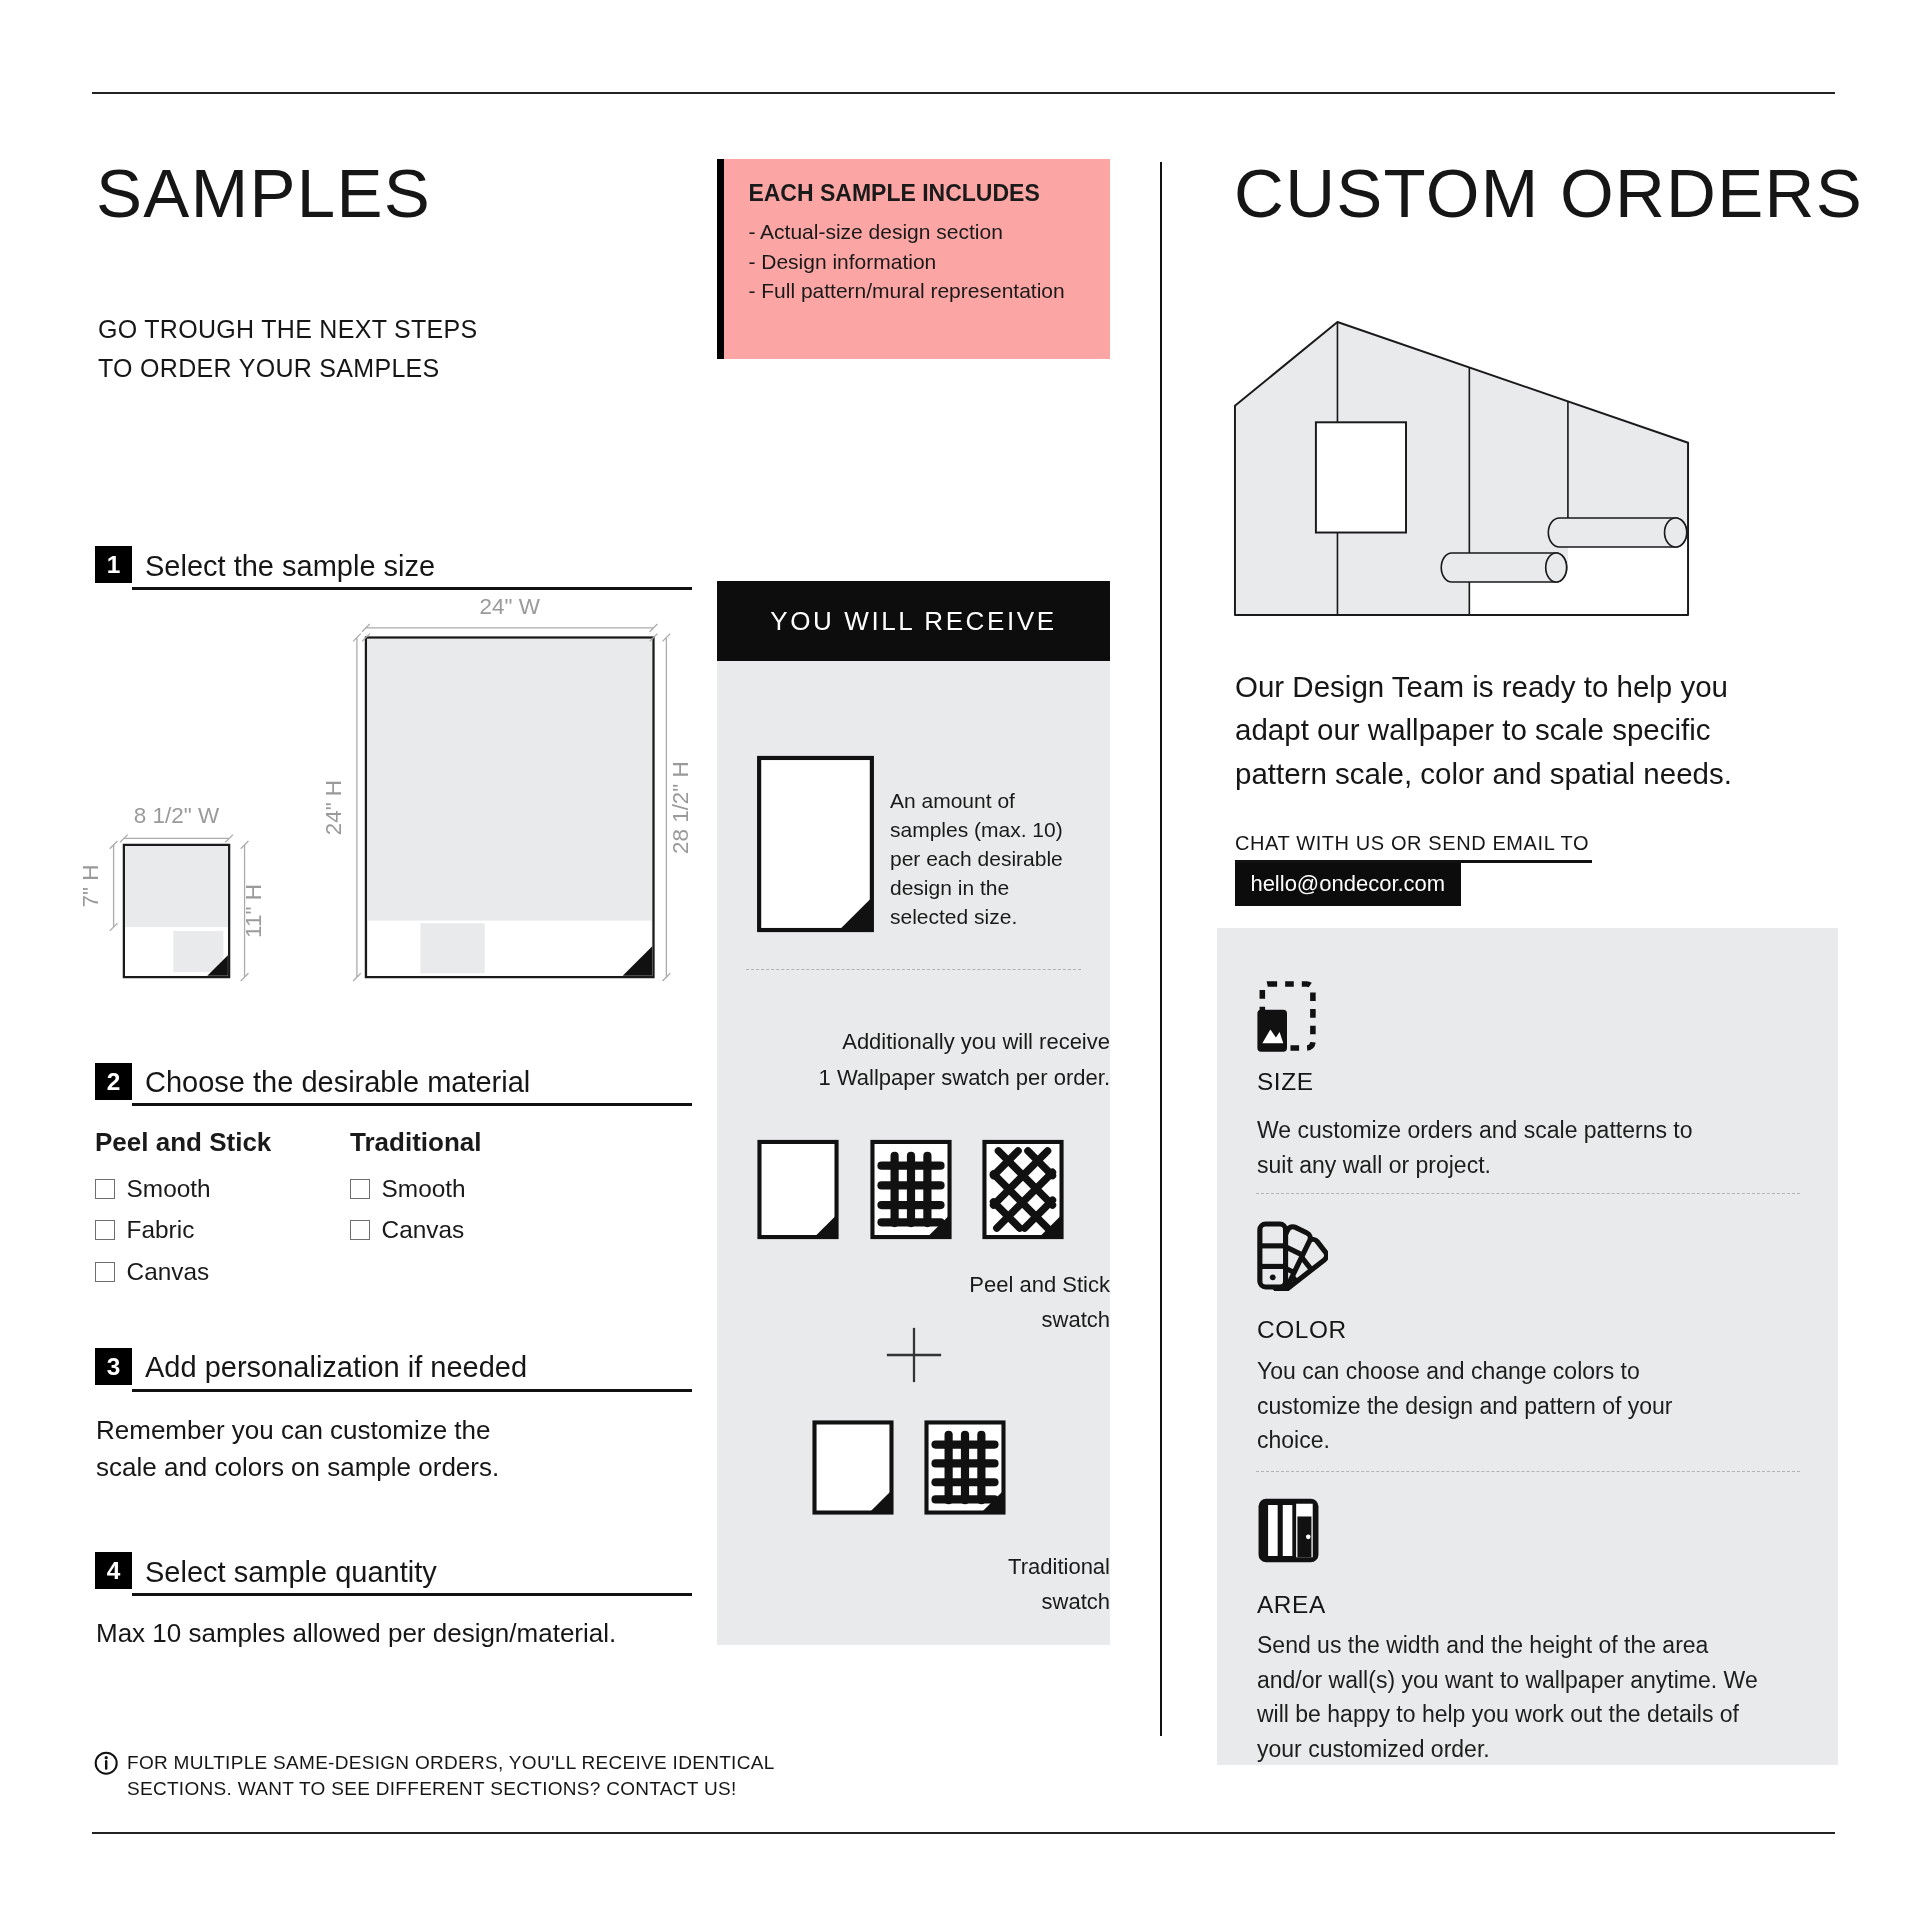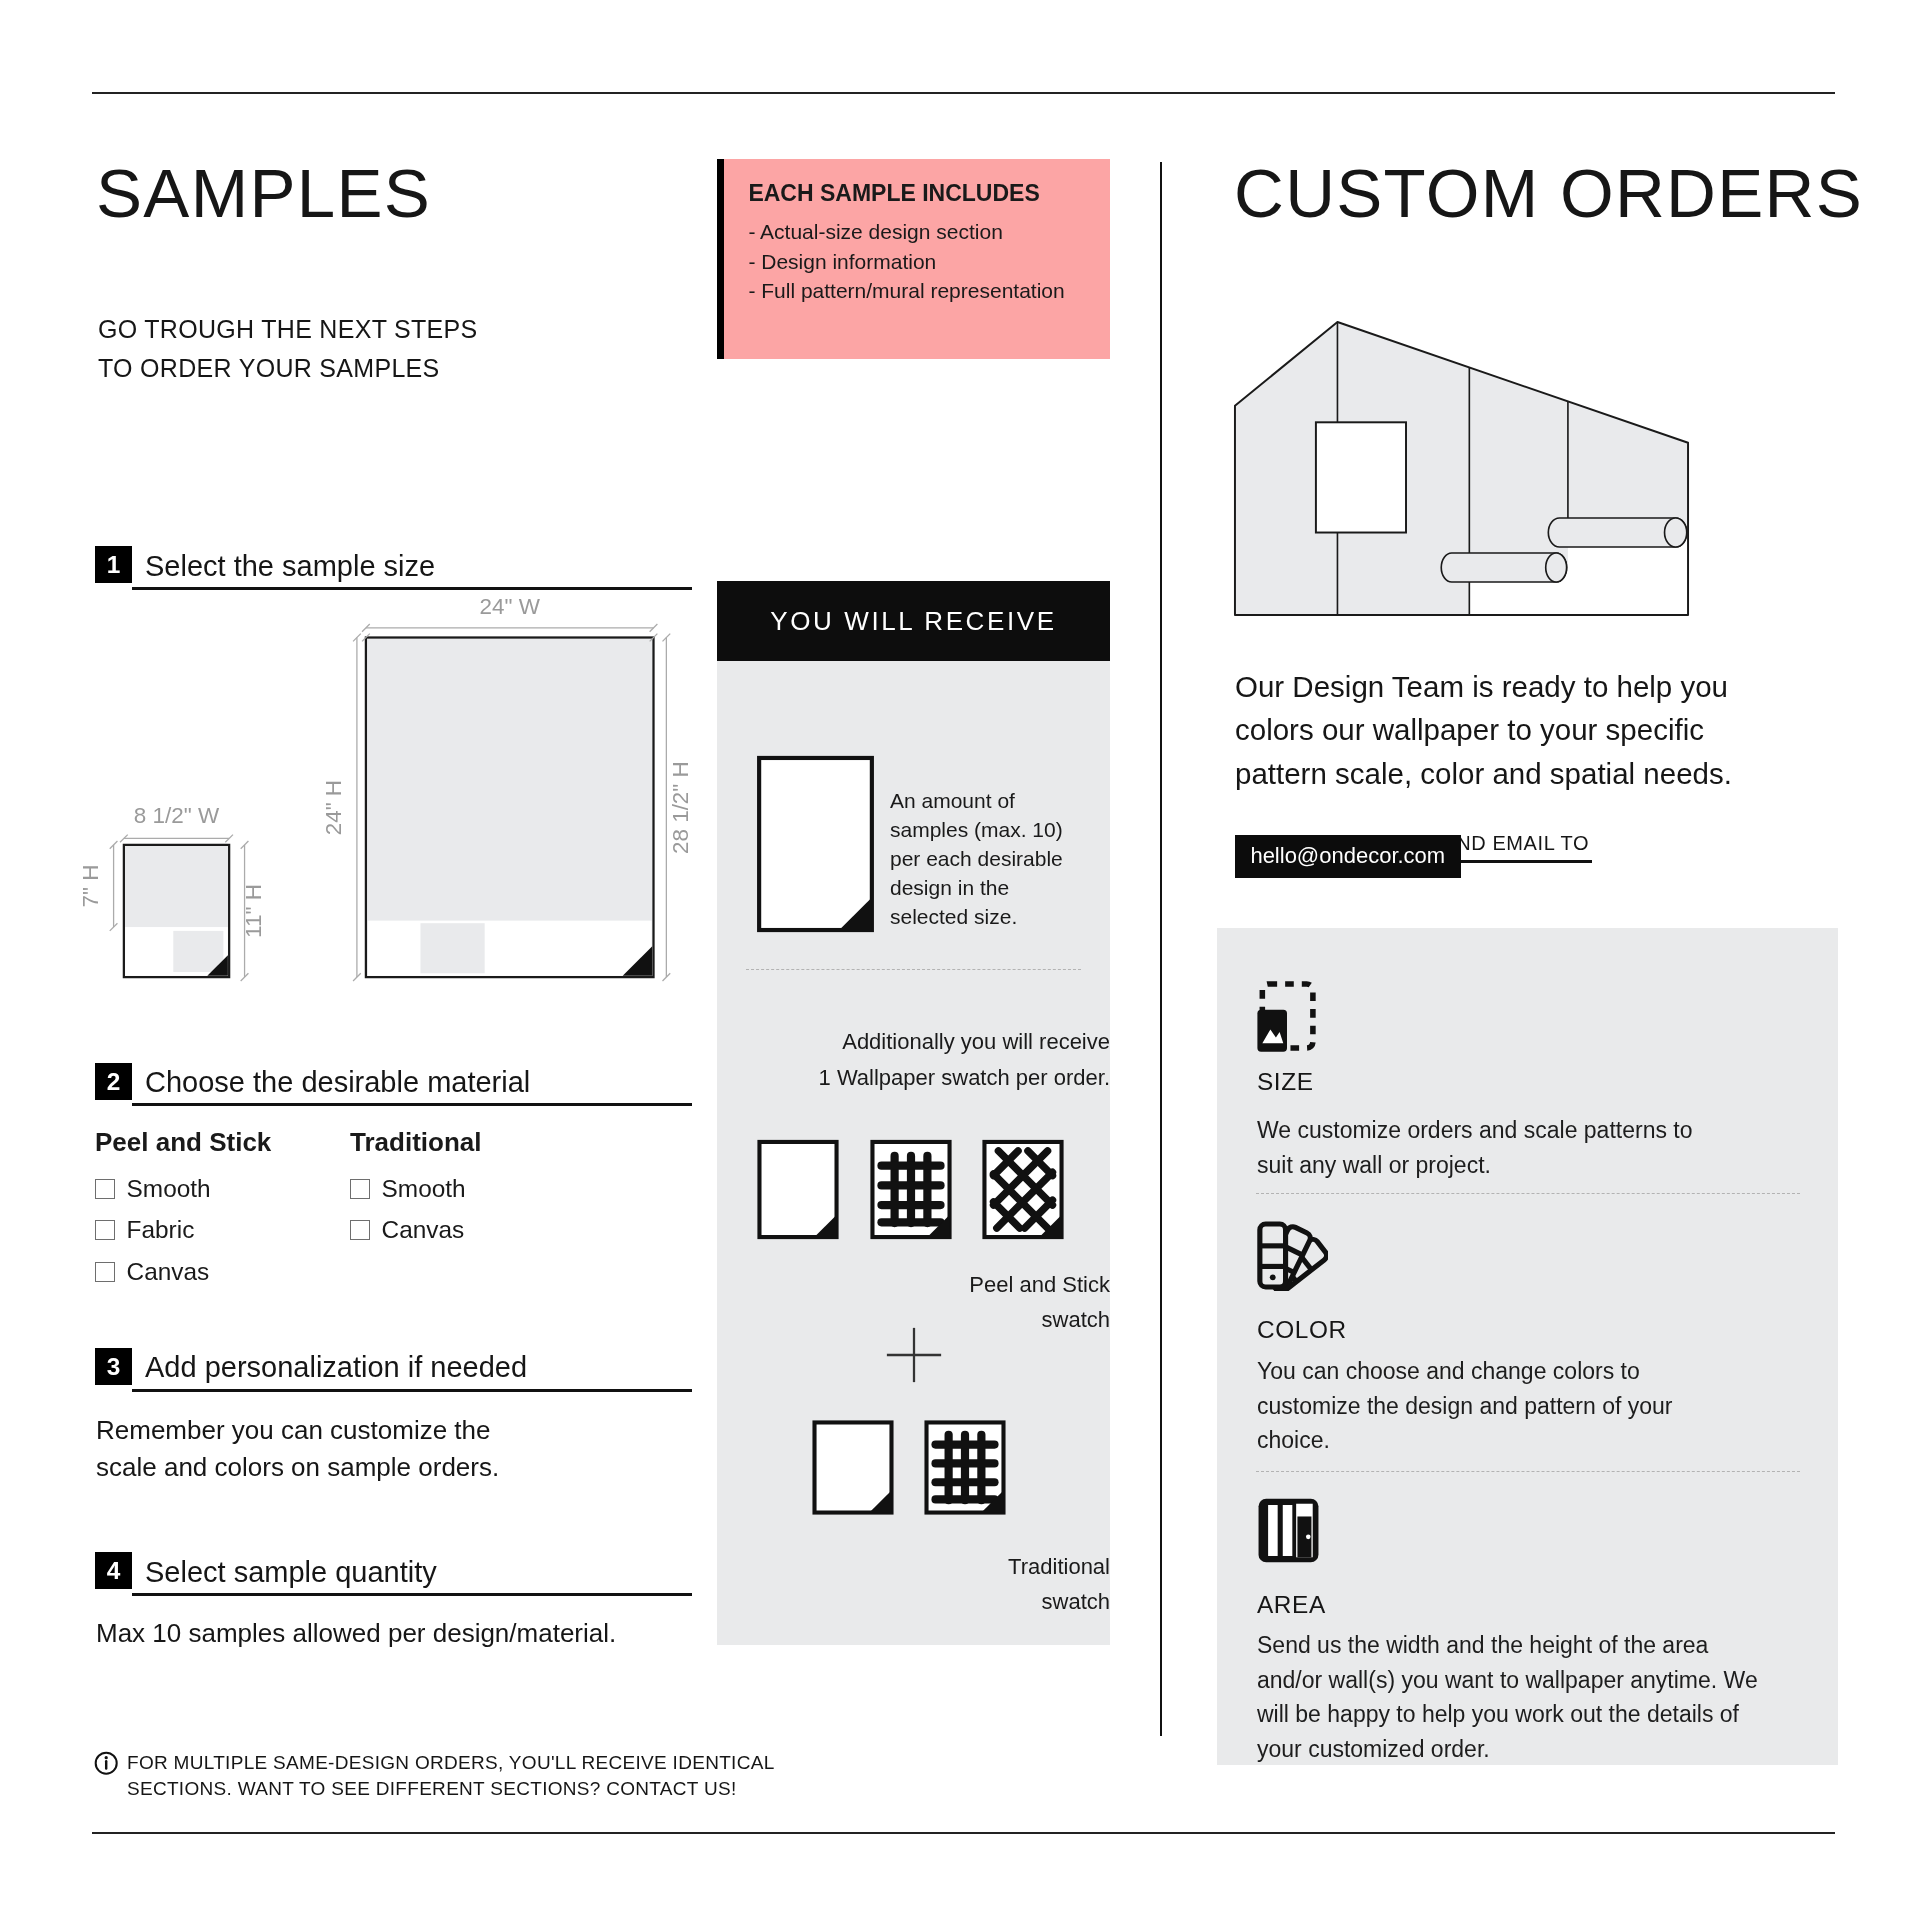"colors our wallpaper to your" div.abs { text: colors our wallpaper to your -> adapt our wallpaper to scale }
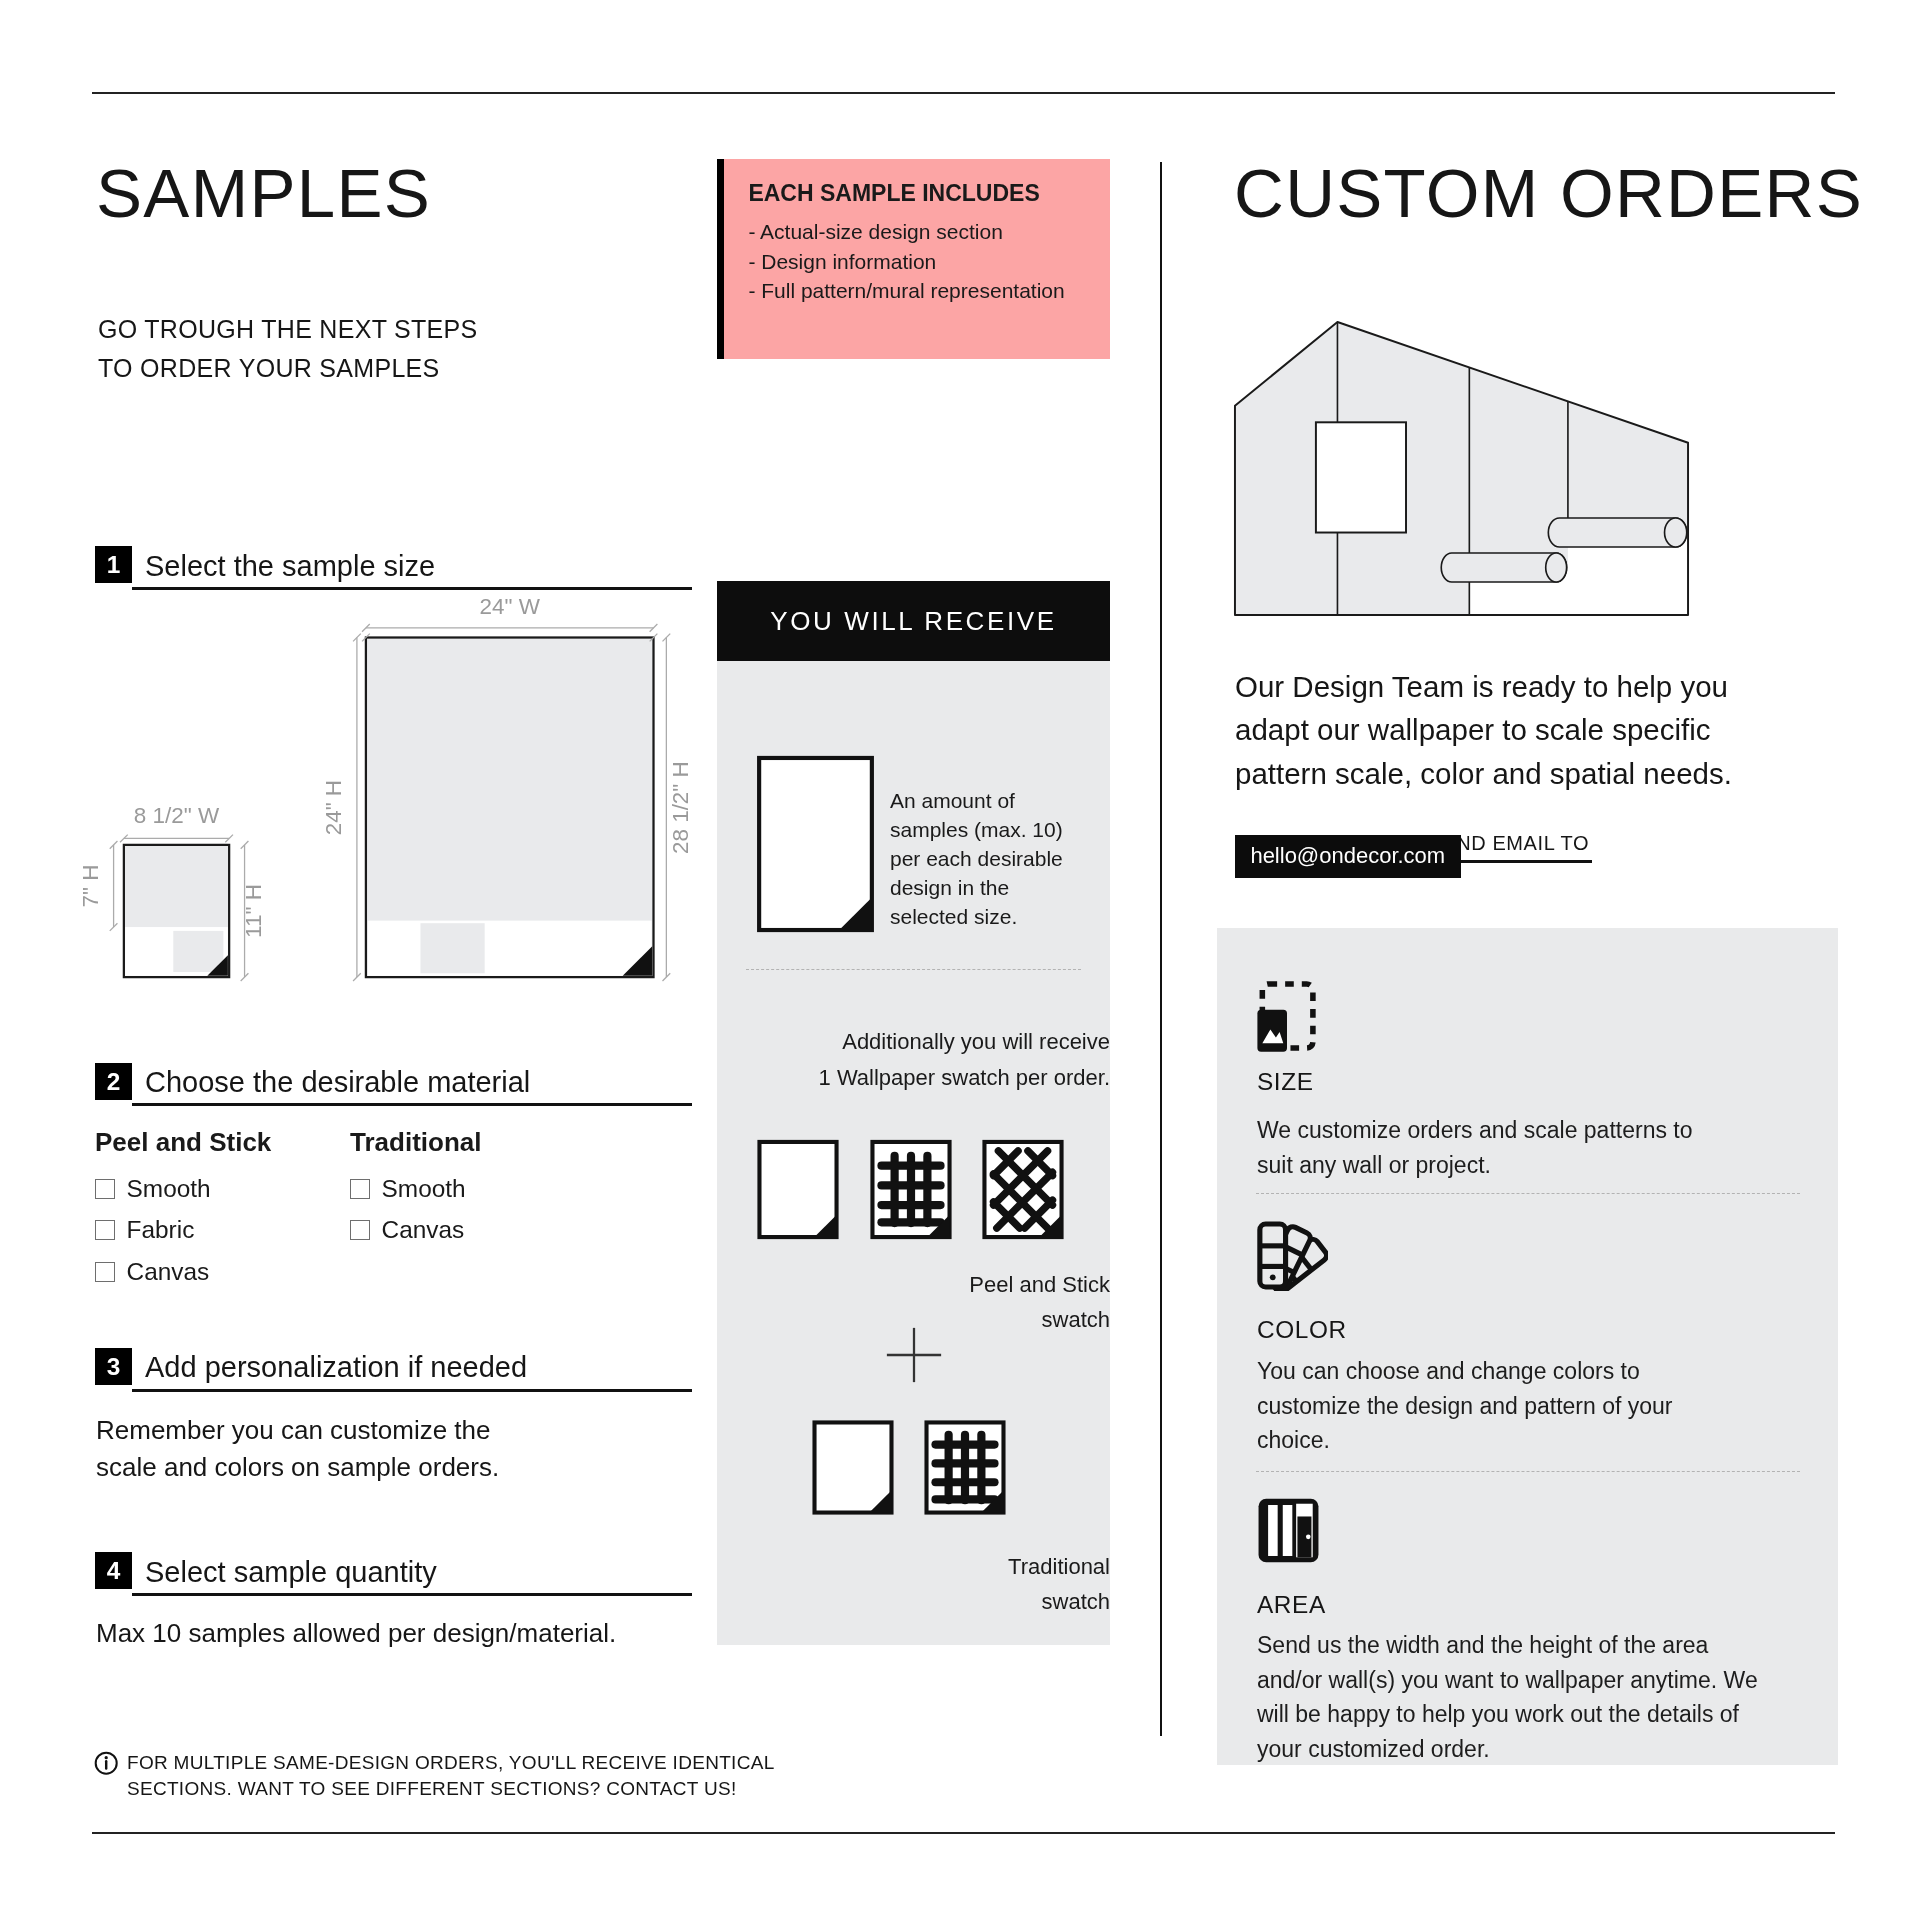"hello@ondecor.com" div.abs { top: 835px -> 863px }
